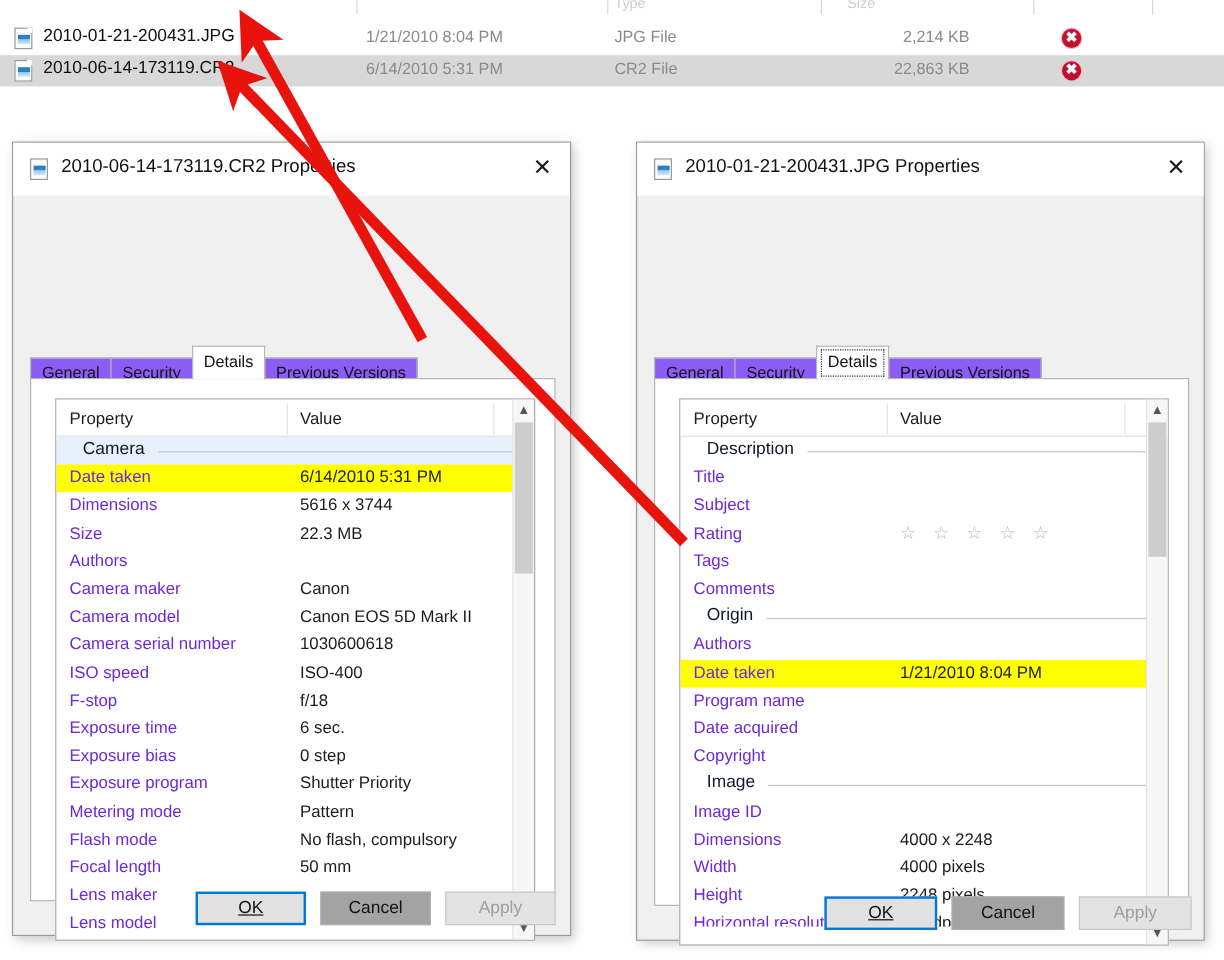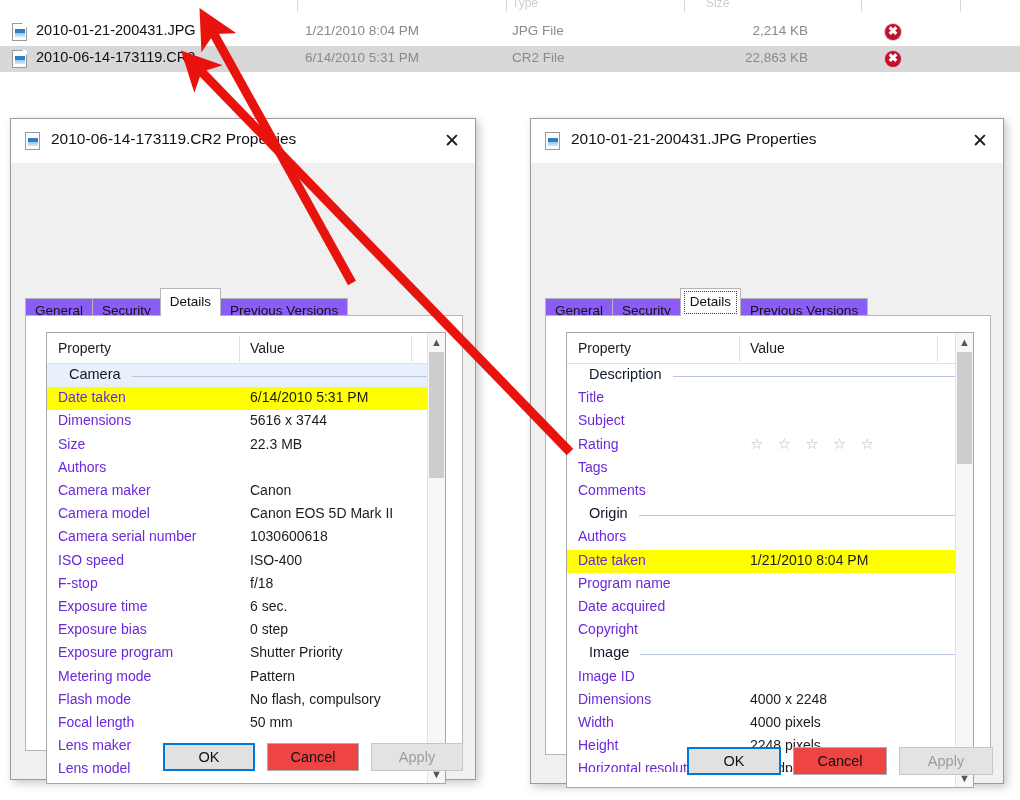"OK" .btn.default { text-decoration: none -> underline }
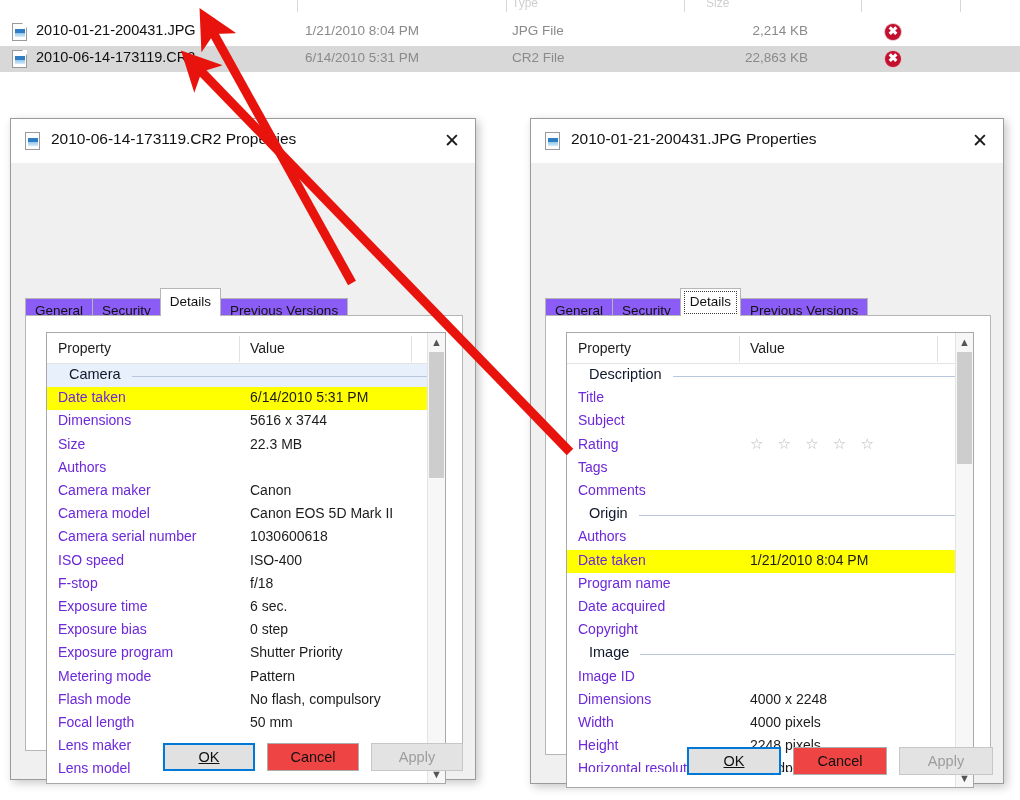"Cancel" .btn { background: #ef4444 -> #a3a3a3 }
